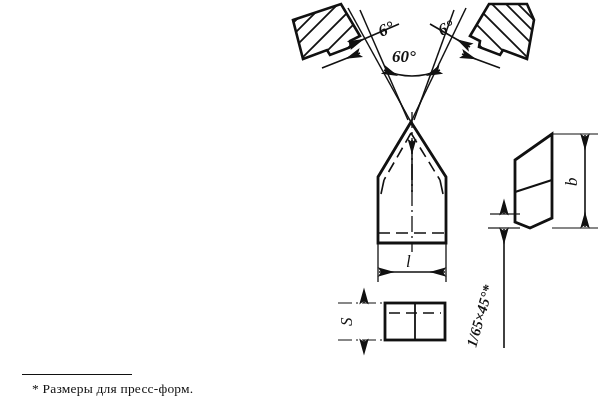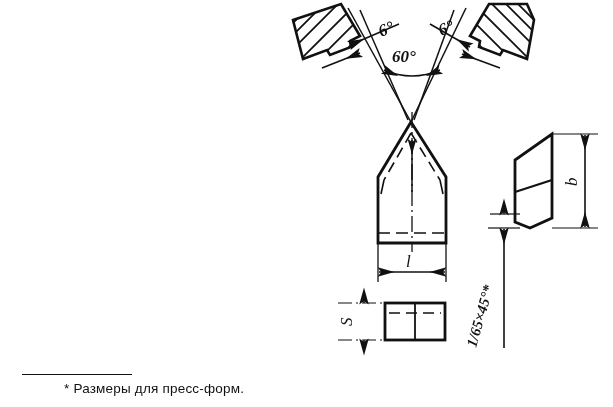"* Размеры для пресс-форм." .footnote { font-family: Liberation Sans, sans-serif -> Liberation Serif, serif; left: 64px -> 32px }
